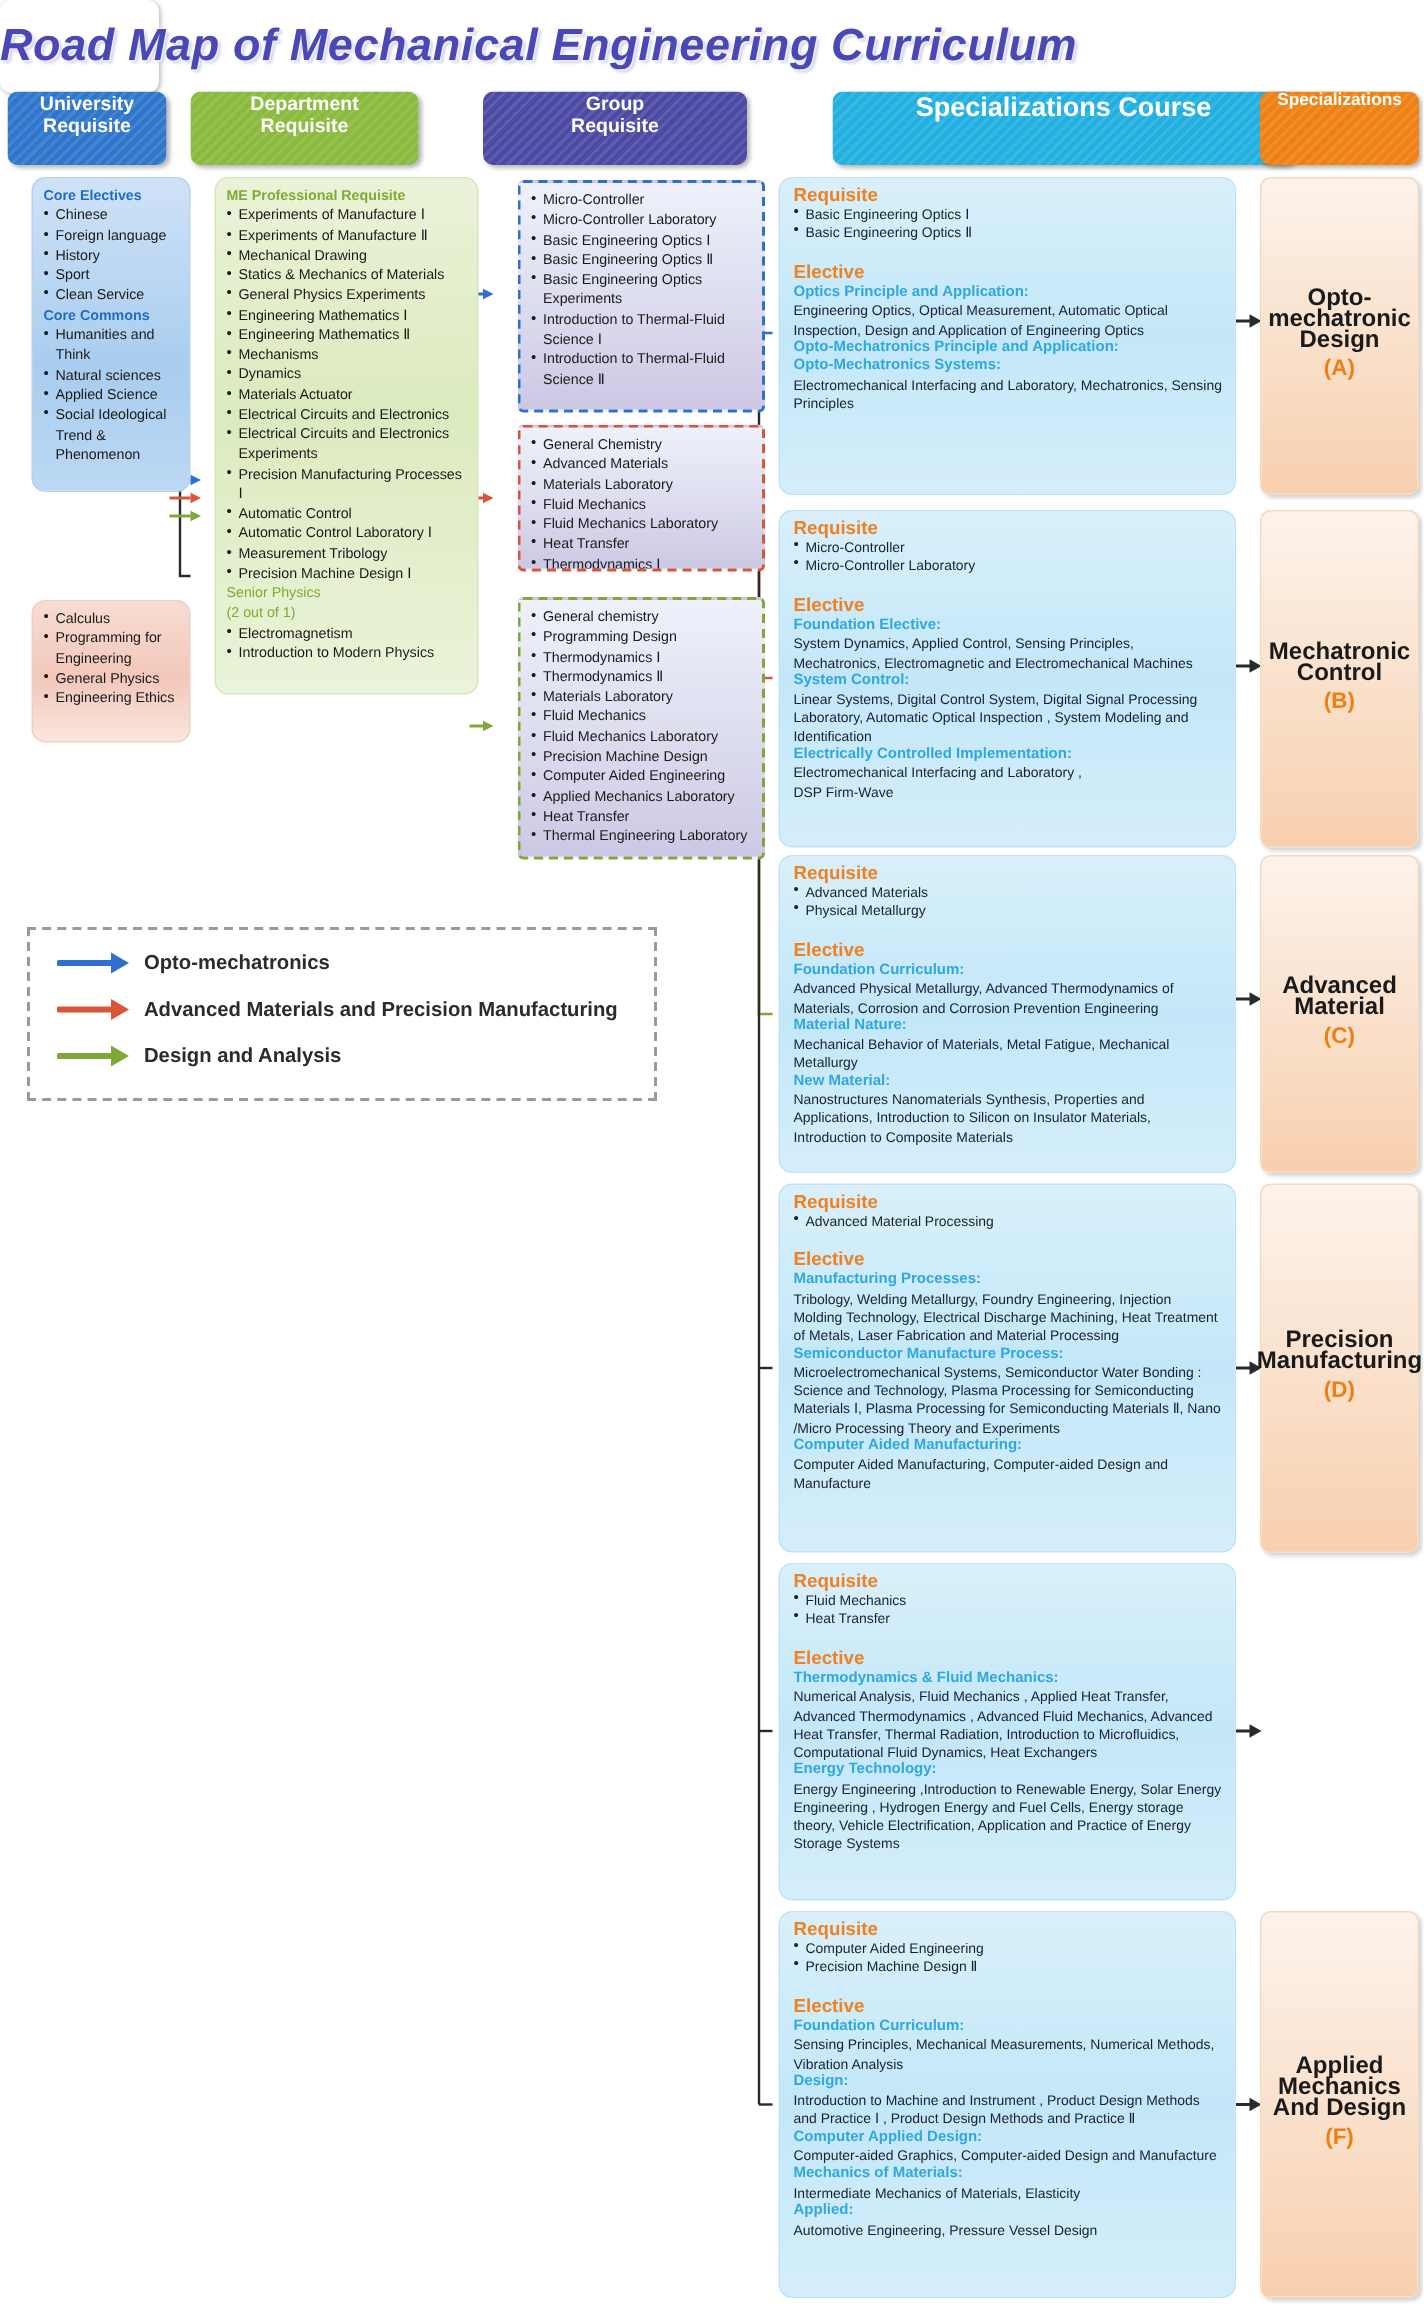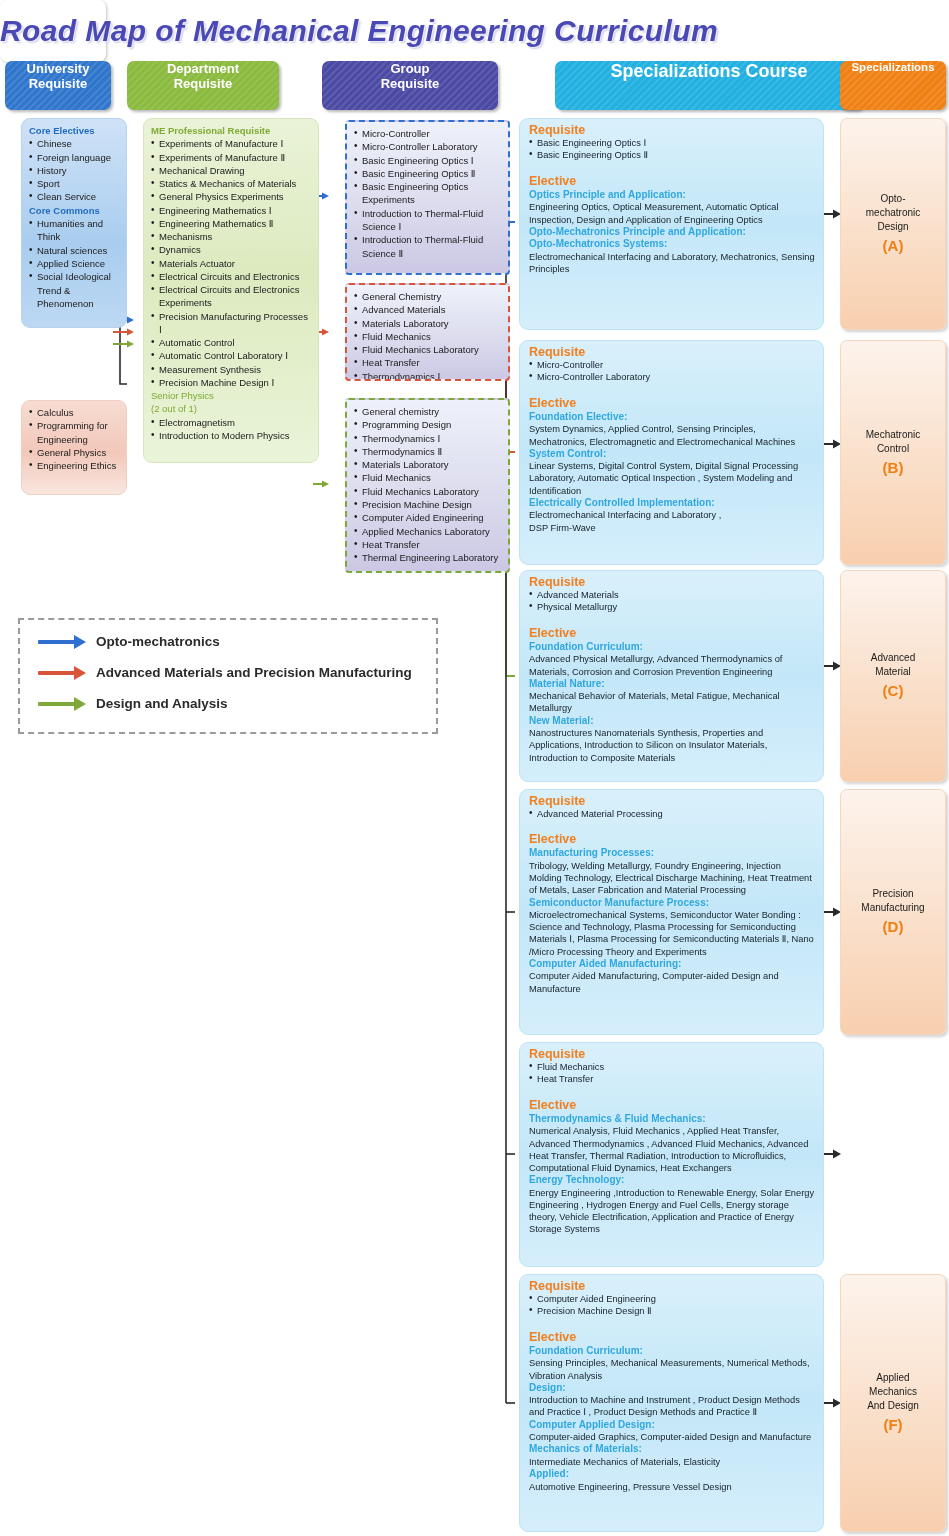"Opto-" .spz .nm { font-size: 10px -> 16px; font-weight: normal -> bold }
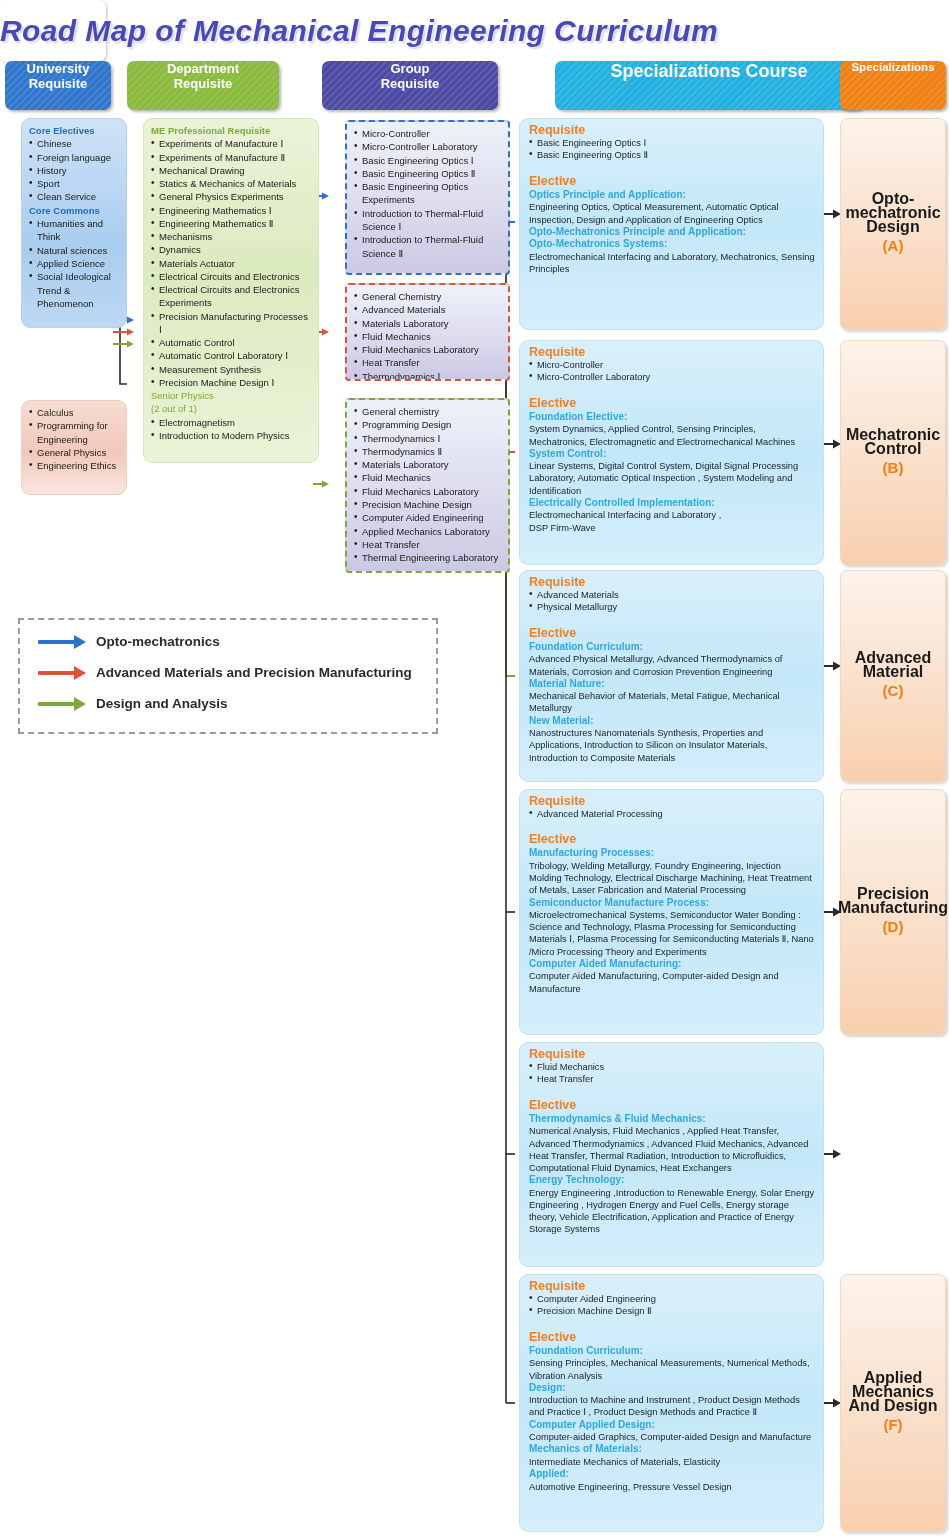"Measurement Synthesis" li { text: Synthesis -> Tribology }
